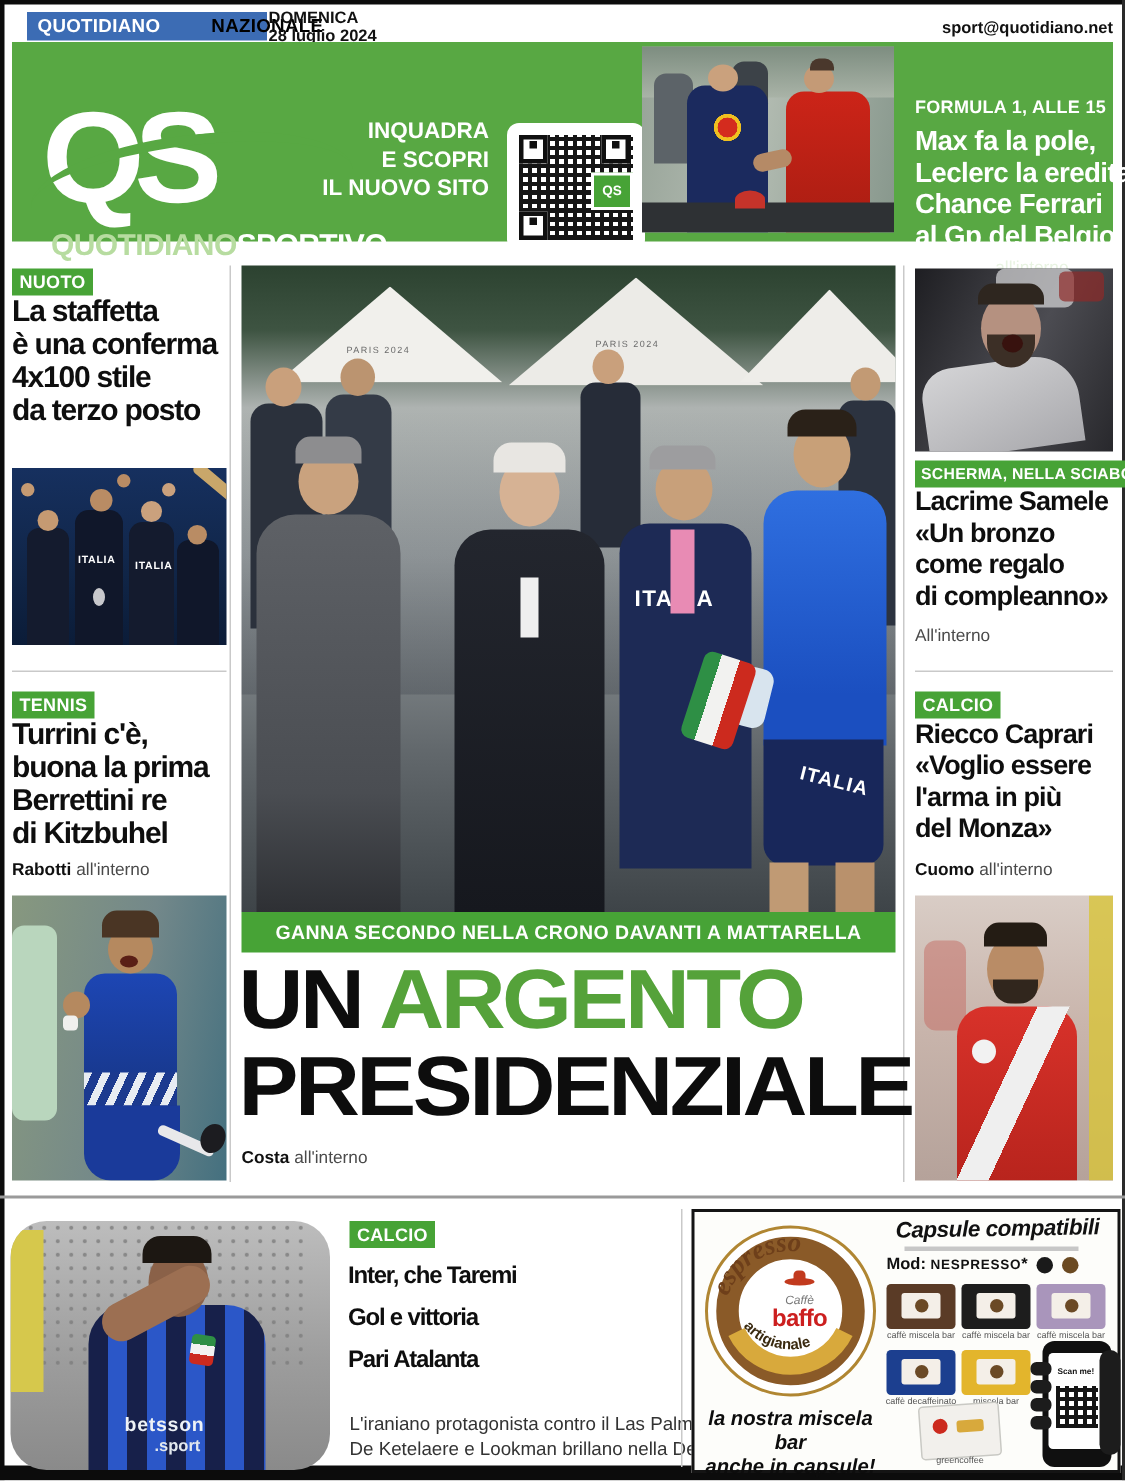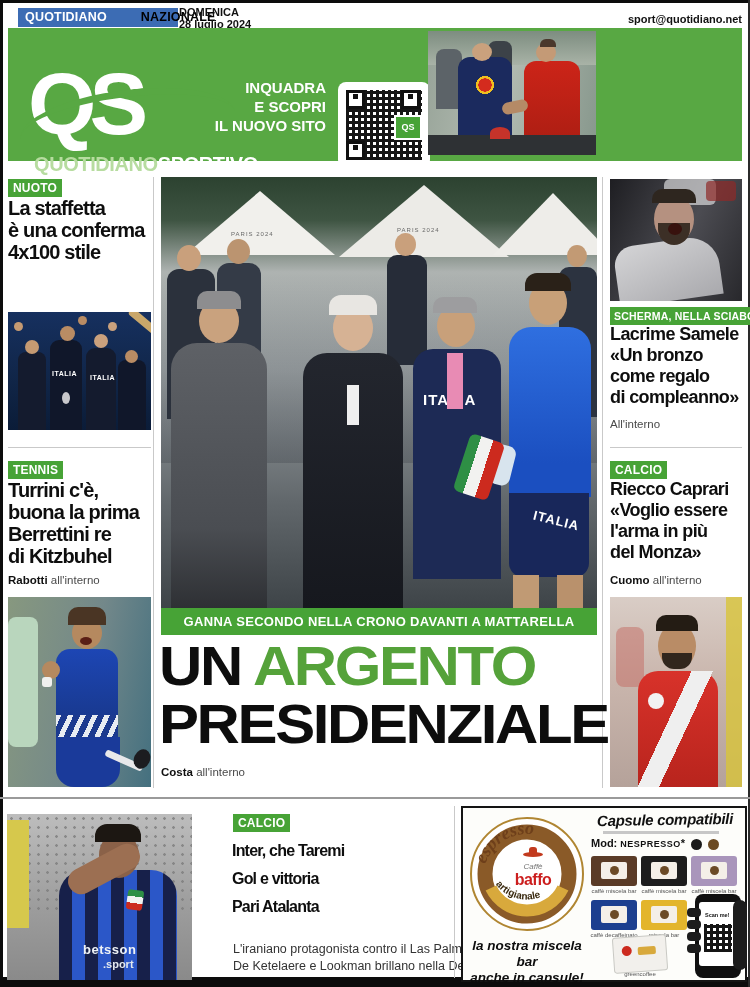"FORMULA 1, ALLE 15" div.abs { html: none -> <div> <div>FORMULA 1, ALLE 15</div> <div> <div>Max fa la pole,</div> <div>Leclerc la eredita</div> <div>Chance Ferrari</div> <div>al Gp del Belgio</div> </div> <div><b>Ga. Tassi</b> <span>all'interno</span></div> </div> }
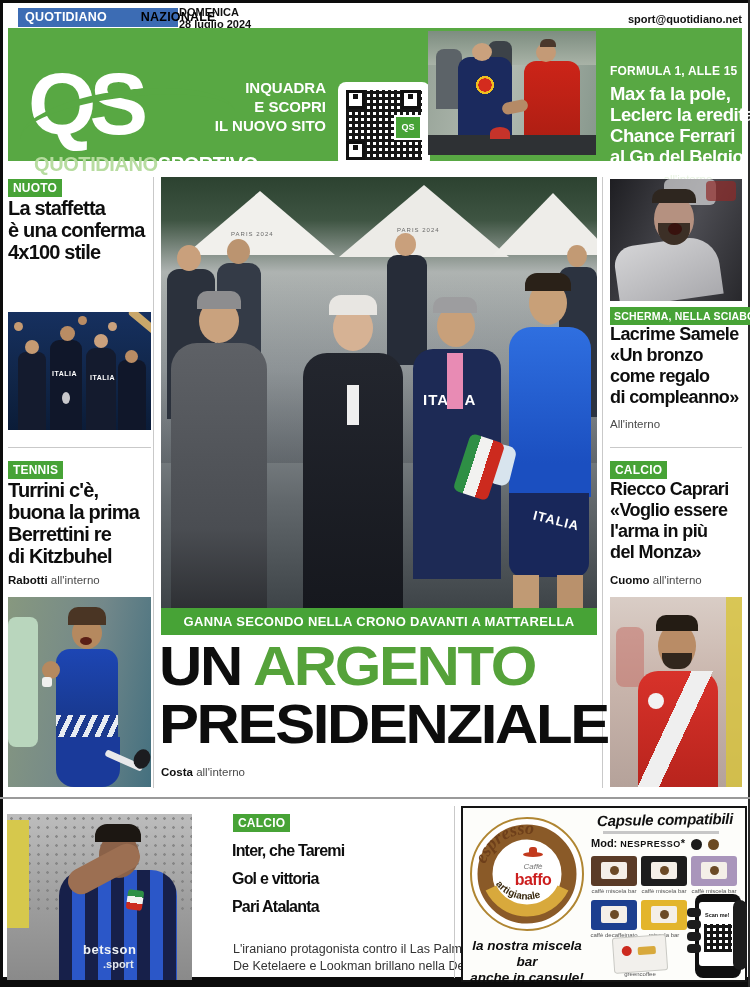"da terzo posto" div { html: none -> <div>da terzo posto</div> }
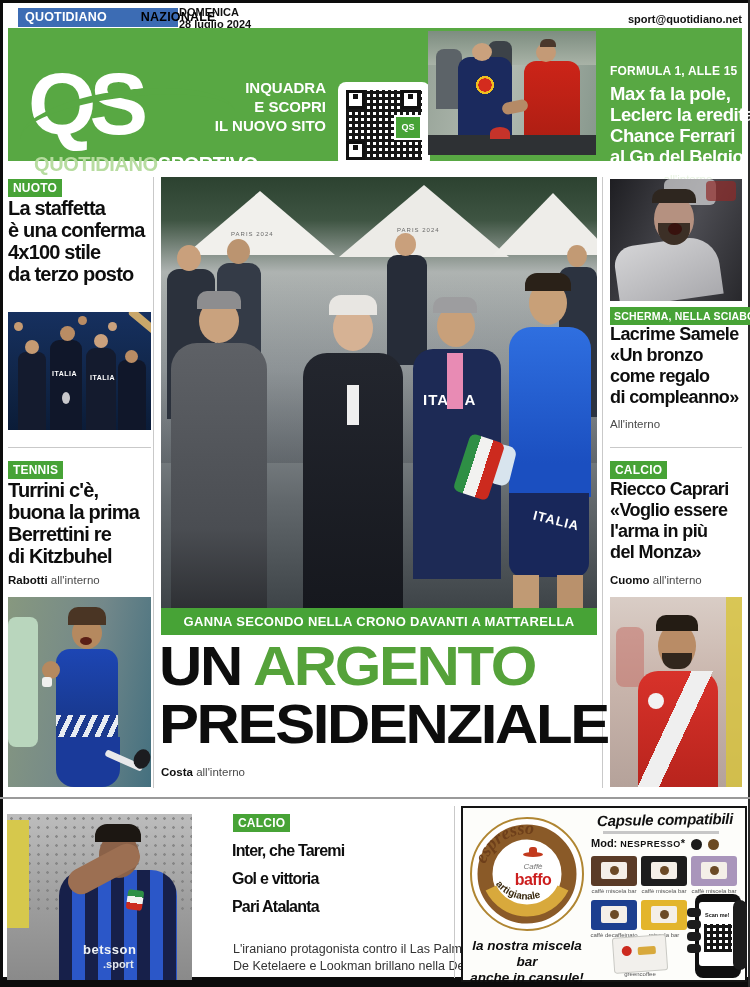"betsson" div.ph { border-radius: none -> 24px; width: 185px -> 213px }
